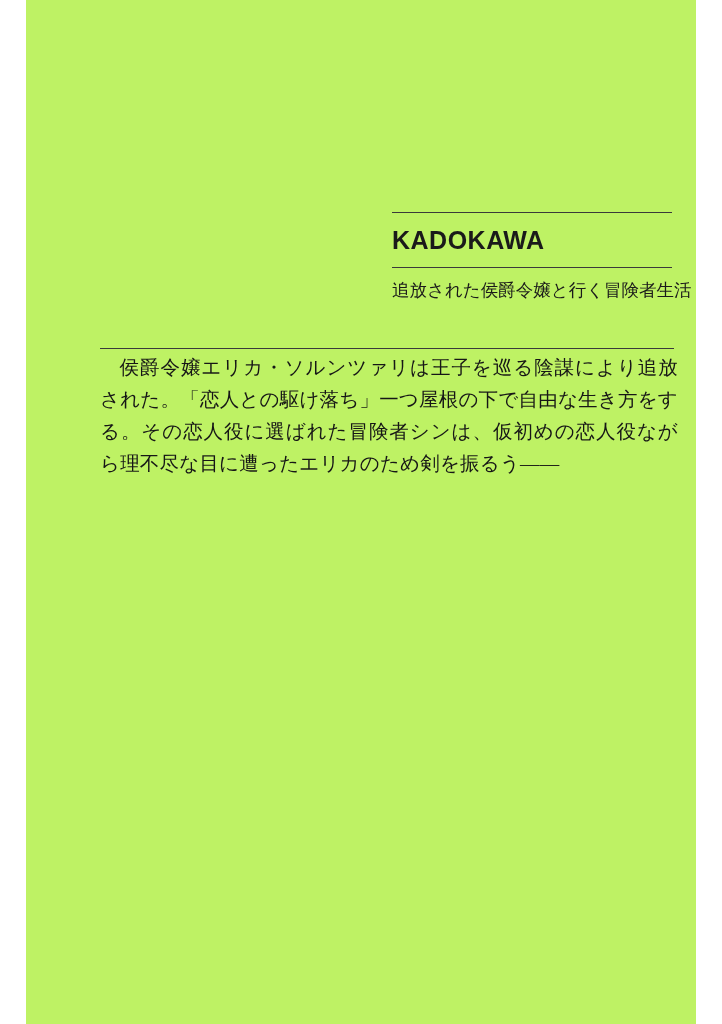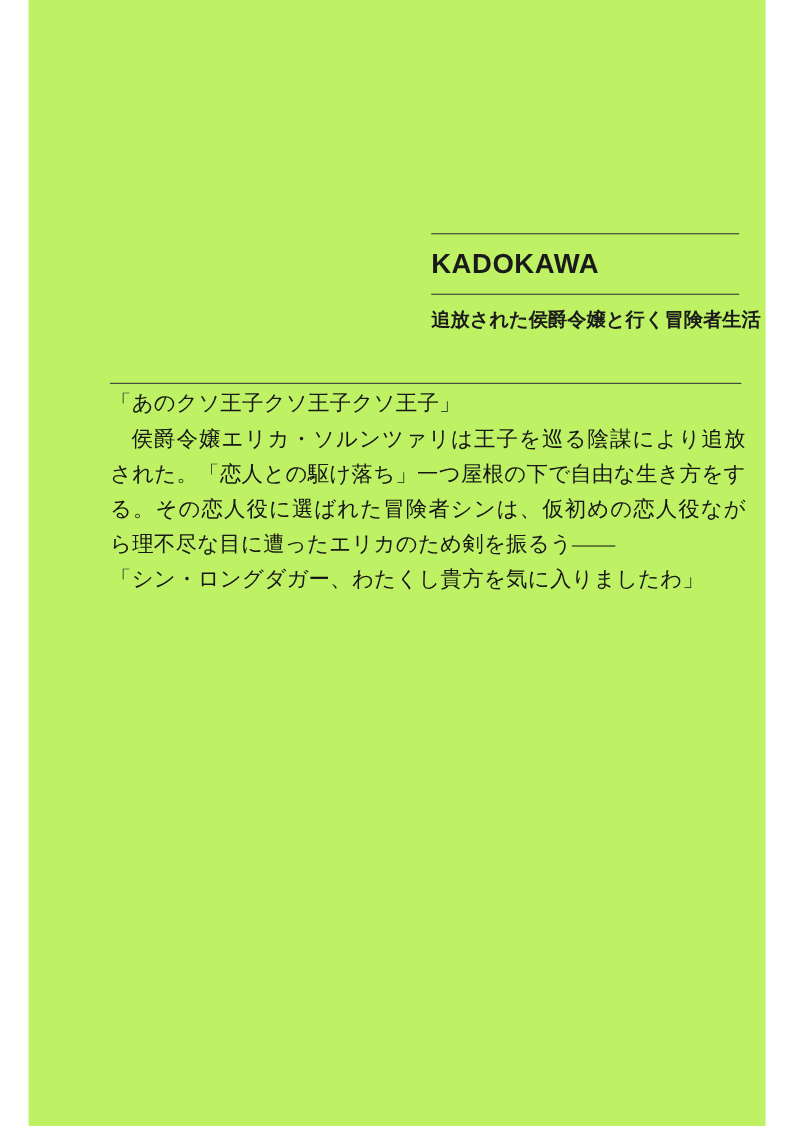"追放された侯爵令嬢と行く冒険者生活" .book-title { font-weight: bold -> normal }
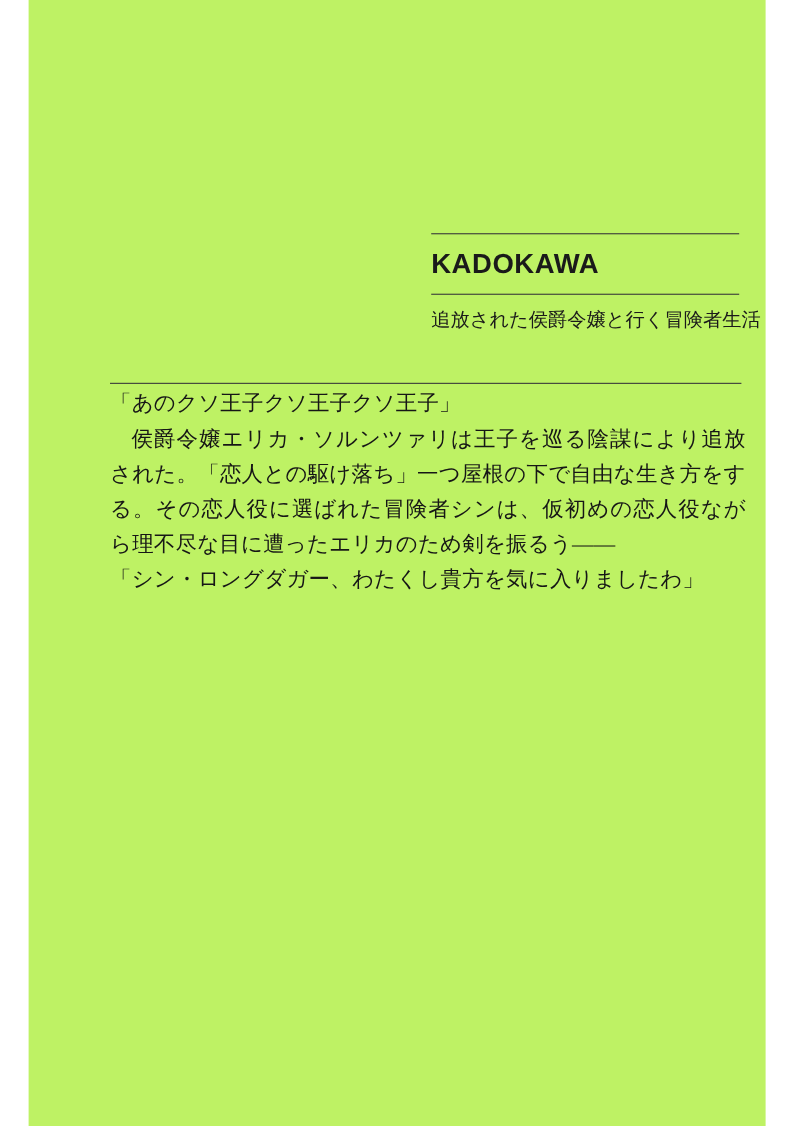"「あのクソ王子クソ王子クソ王子」" p { html: <p>「あのクソ王子クソ王子クソ王子」</p> -> none }
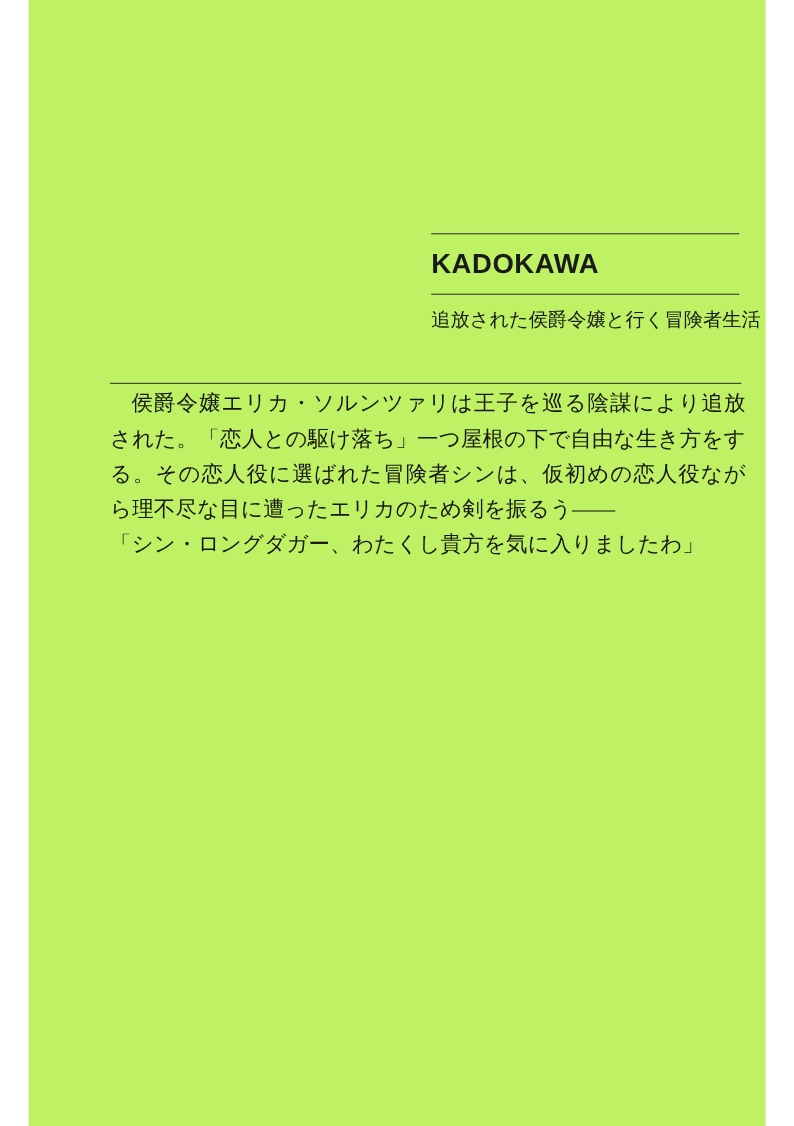"「シン・ロングダガー、わたくし貴方を気に入りましたわ」" p { html: <p>「シン・ロングダガー、わたくし貴方を気に入りましたわ」</p> -> none }
